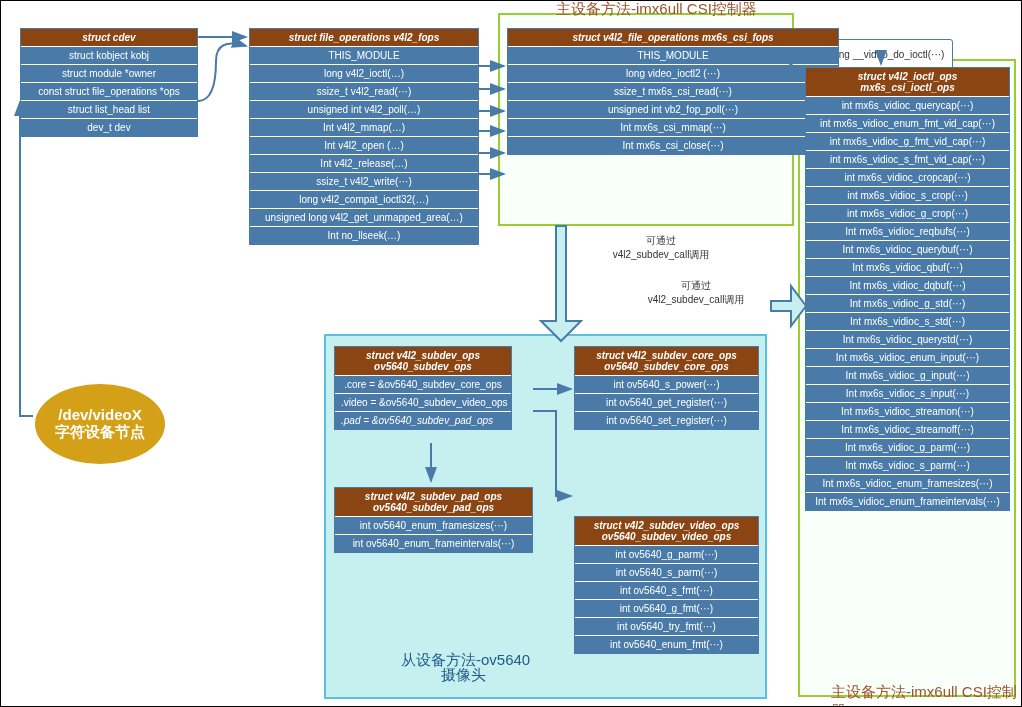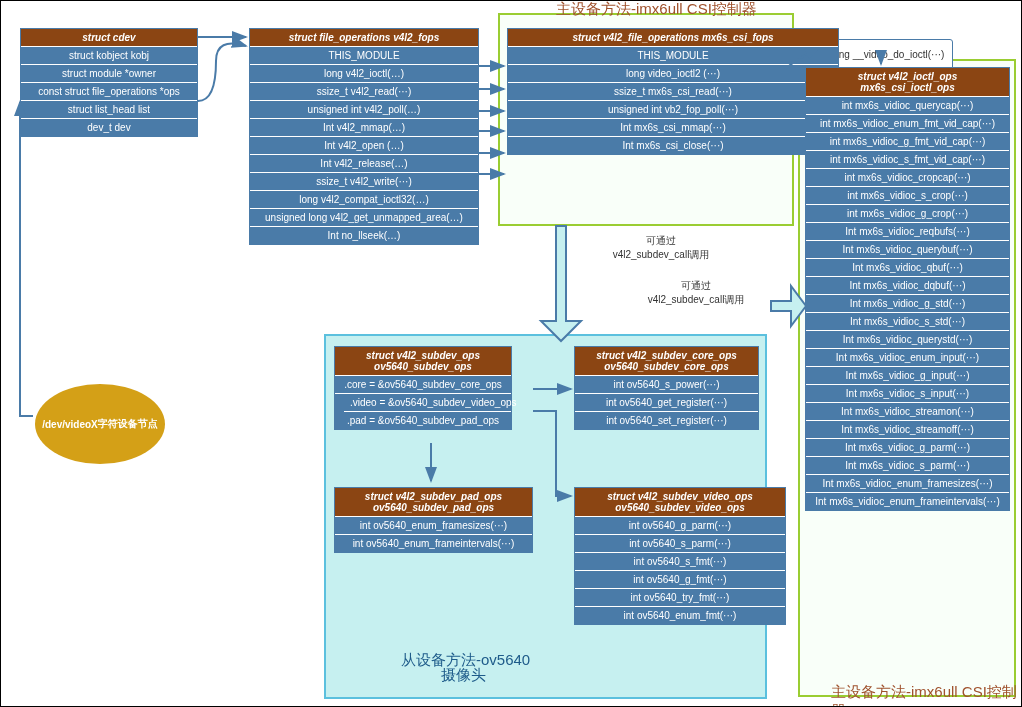".video = &ov5640_subdev_video_ops" div.struct-item { margin-left: 9px -> none }
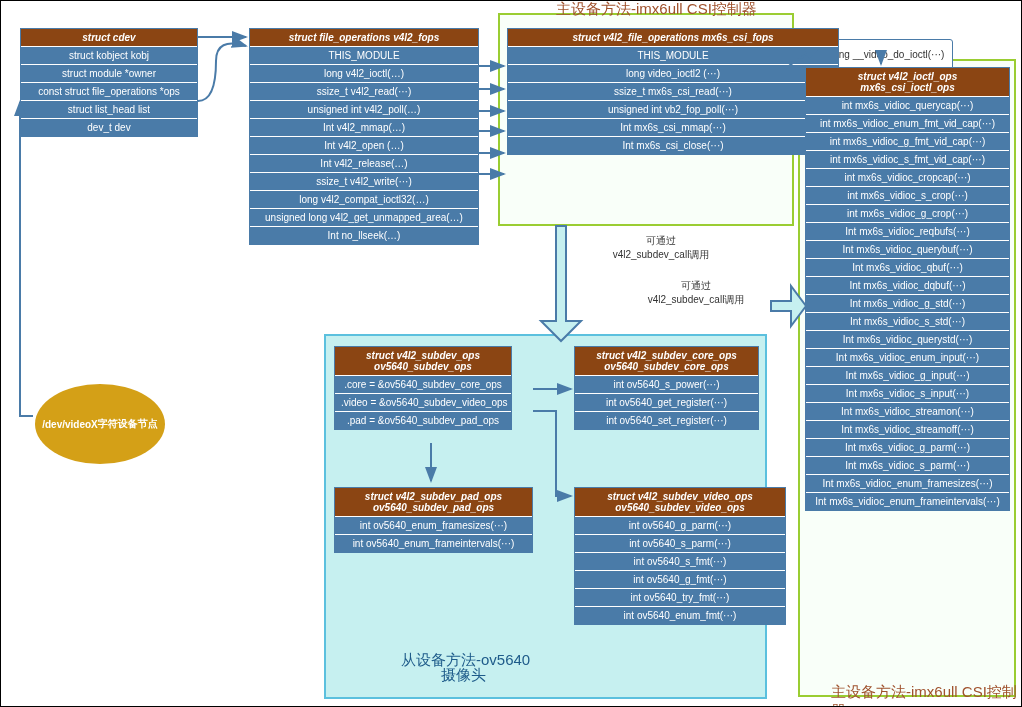"/dev/videoX" .ellipse { flex-direction: row -> column; font-size: 10px -> 15px }
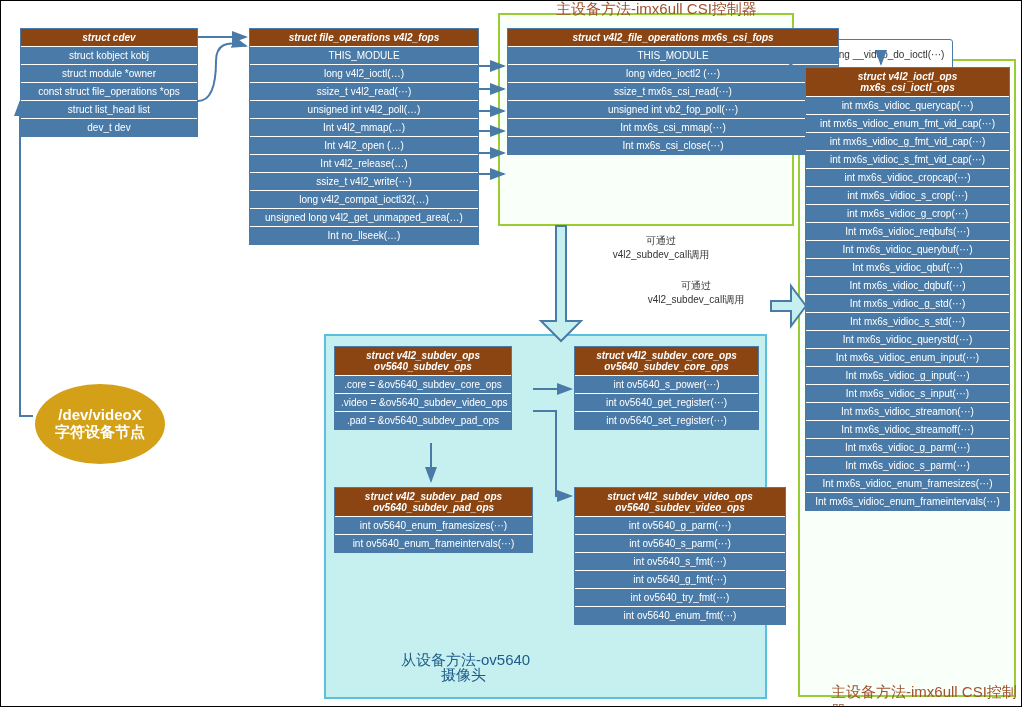".pad = &ov5640_subdev_pad_ops" div.struct-item { font-style: none -> italic; text-align: center -> left }
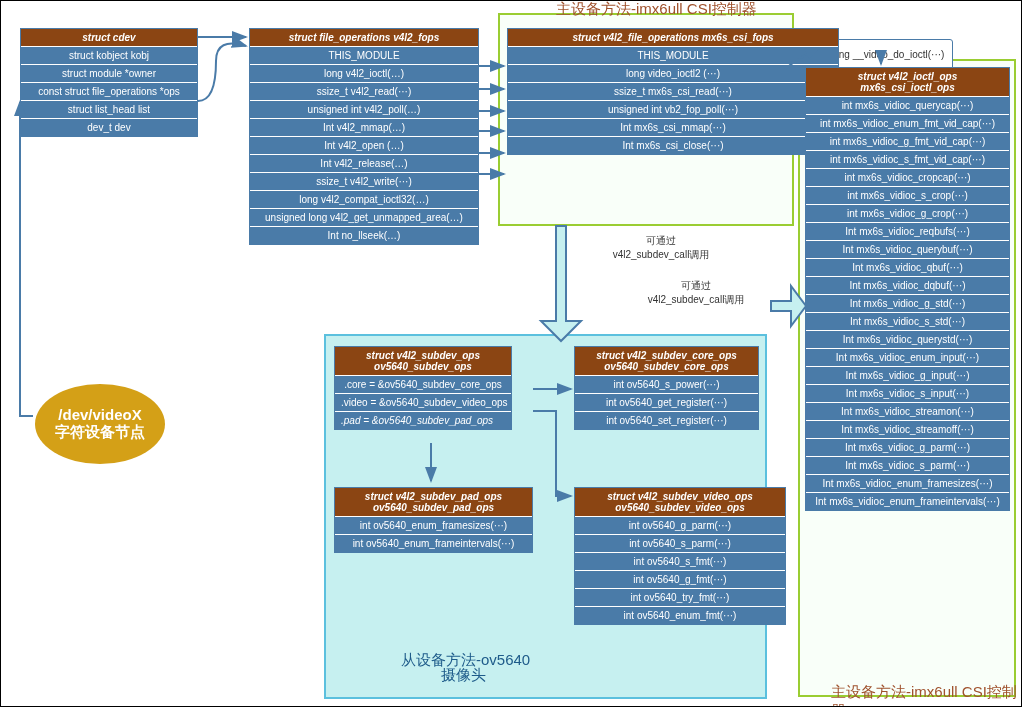"struct v4l2_subdev_video_ops" div.struct-box { top: 486px -> 515px; width: 212px -> 185px }
